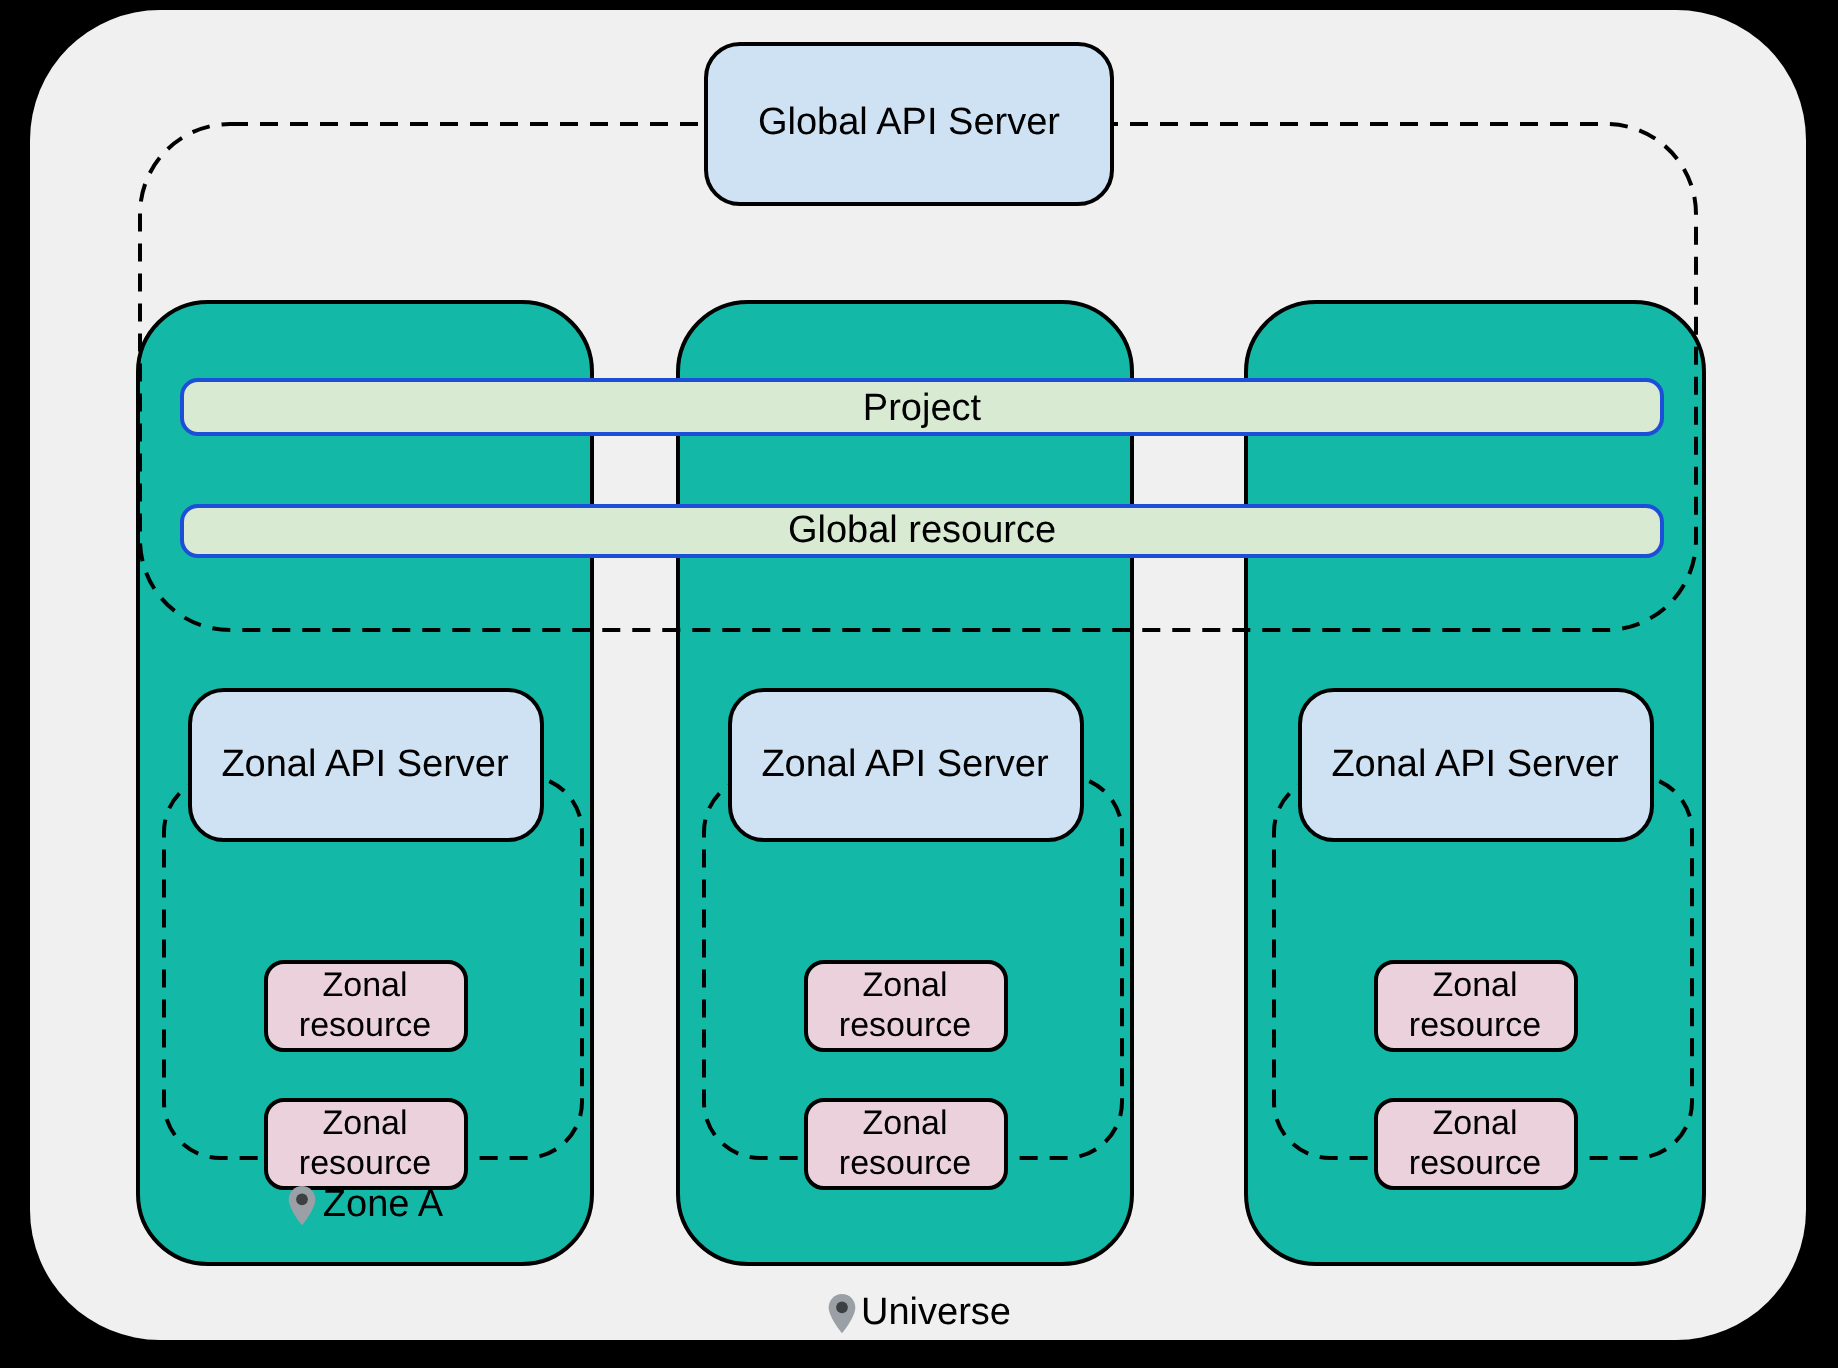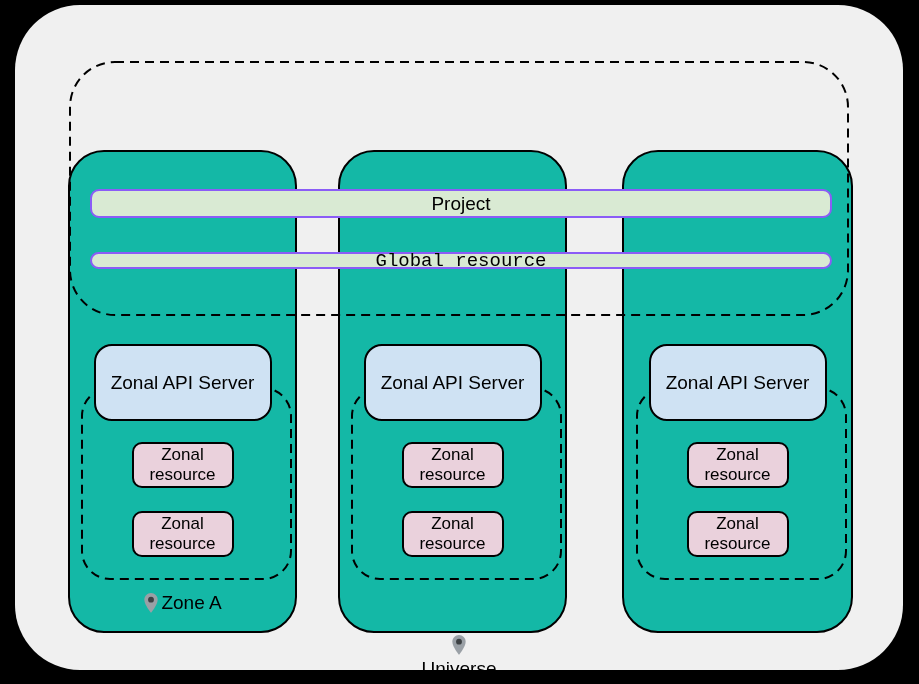"Global API Server" div.abs { html: none -> <div> <span>Global API Server</span> </div> }
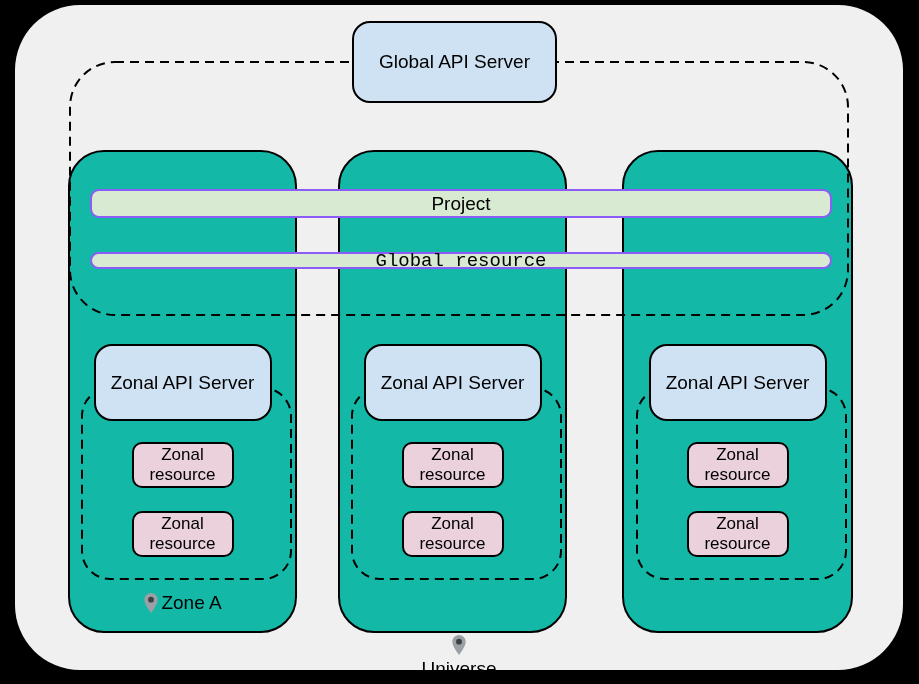"Project" .green-bar { align-items: center -> flex-end; border: 2px solid #8b5cf6 -> 2px solid #1d4ed8 }
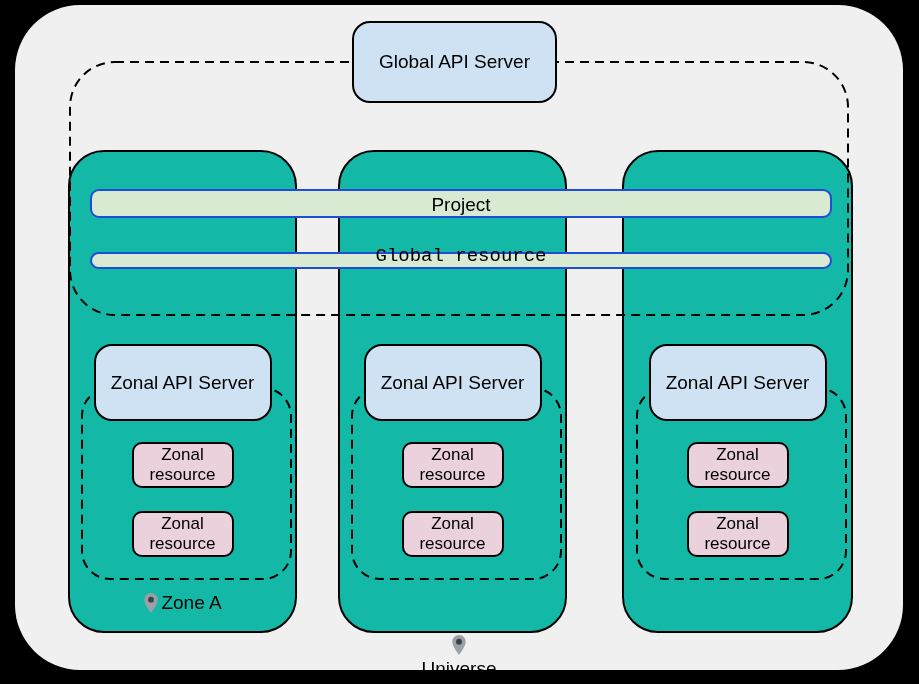"Global resource" .bar-global-resource { font-family: Liberation Mono, monospace -> none; height: 17px -> 27px }
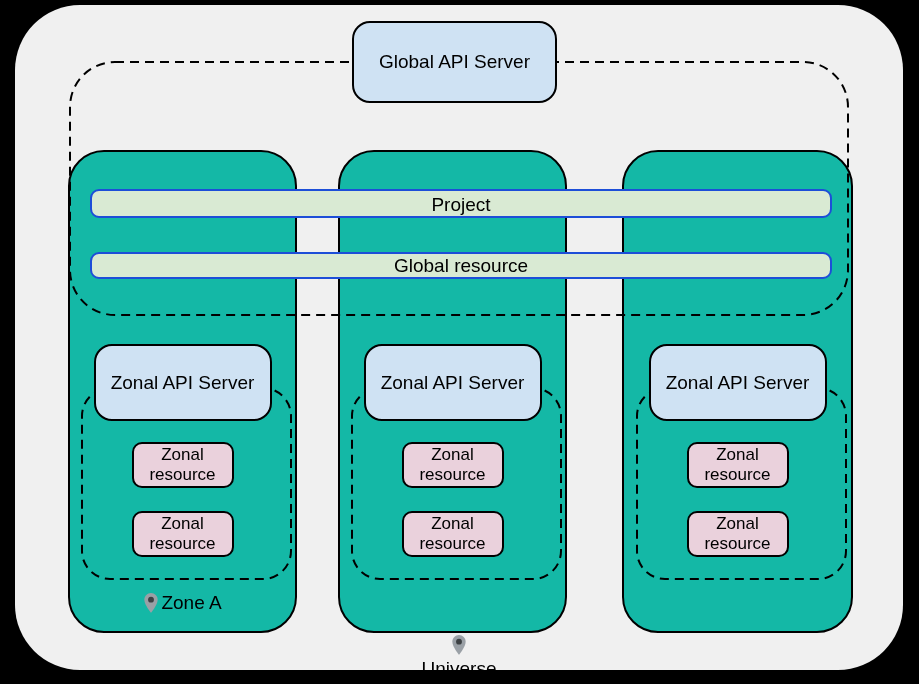"Zonal resource" .resource-box { margin-top: none -> 38px }
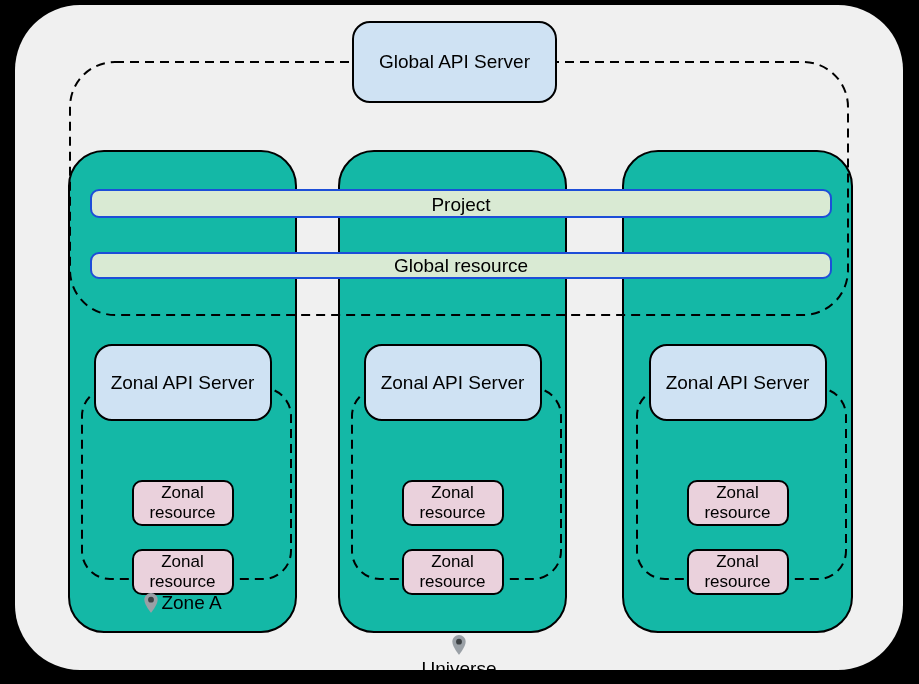"Universe" .universe-label { flex-direction: column -> none }
